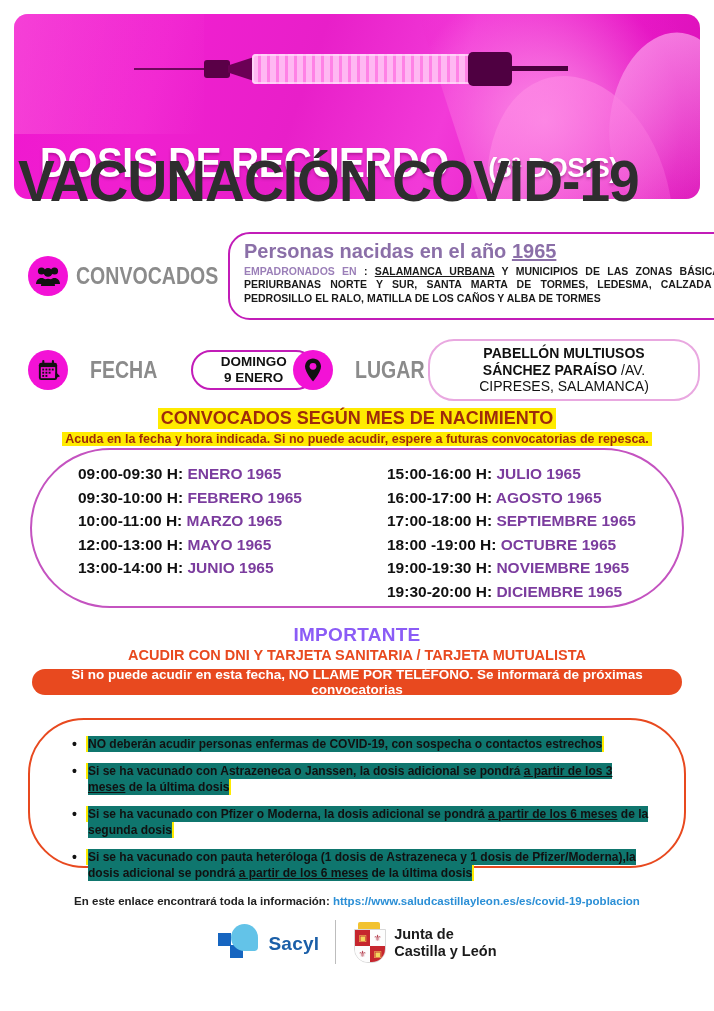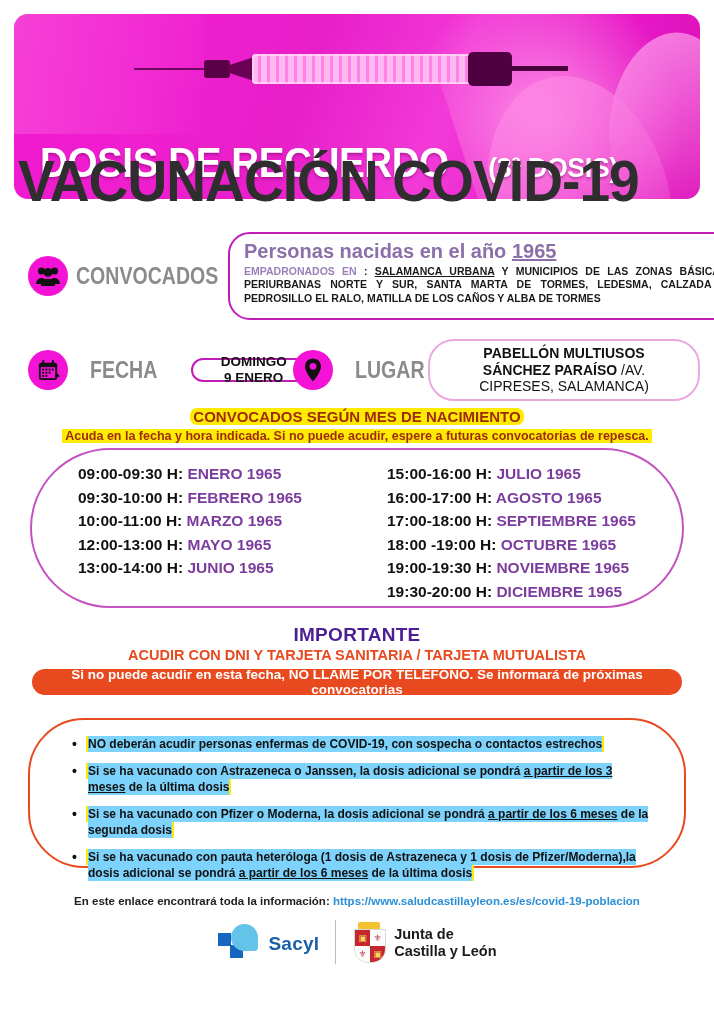"DOMINGO" .pill-fecha { height: 24px -> 40px }
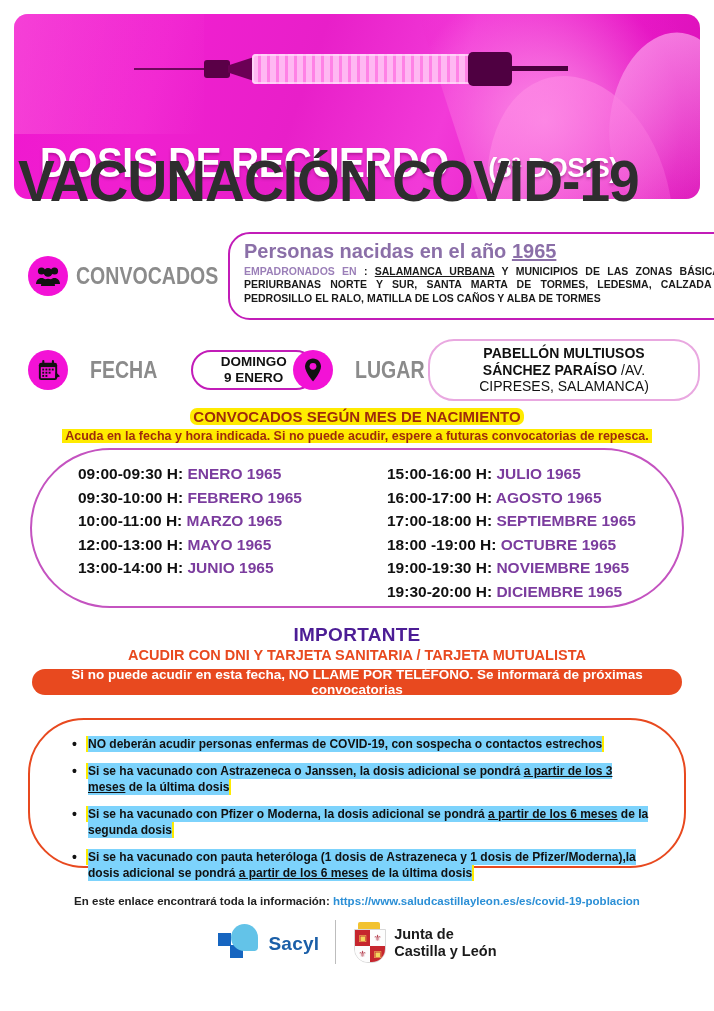"CONVOCADOS SEGÚN MES DE NACIMIENTO" .notice .n1 { border-radius: 7px -> none; font-size: 15px -> 18px }
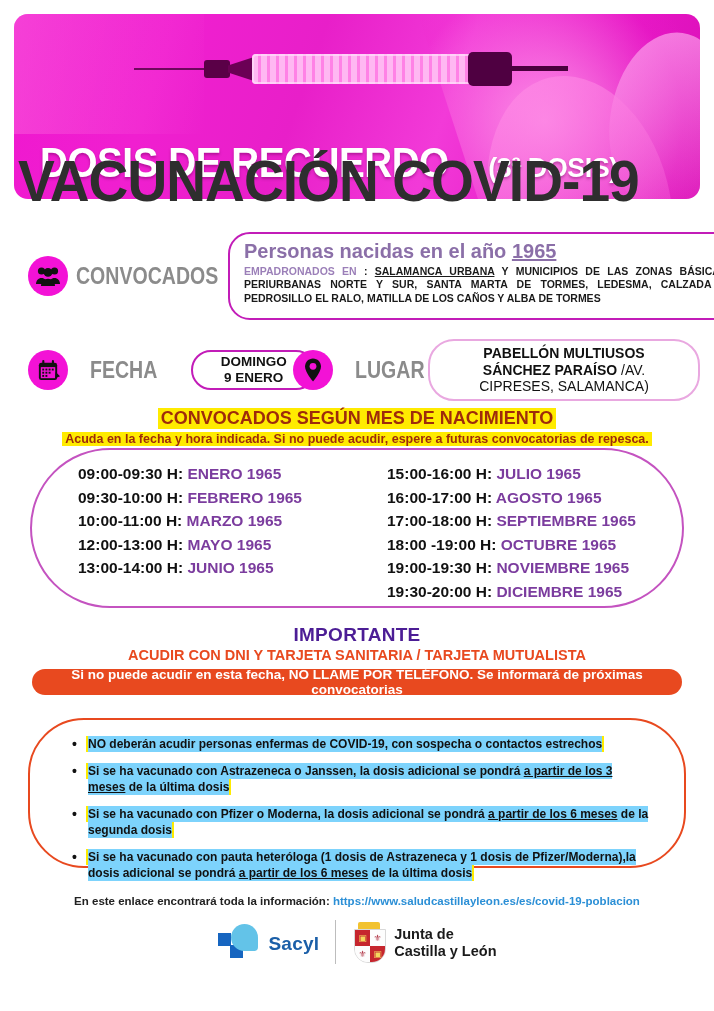"IMPORTANTE" .imp-title { color: #4c1d95 -> #8b5cf6 }
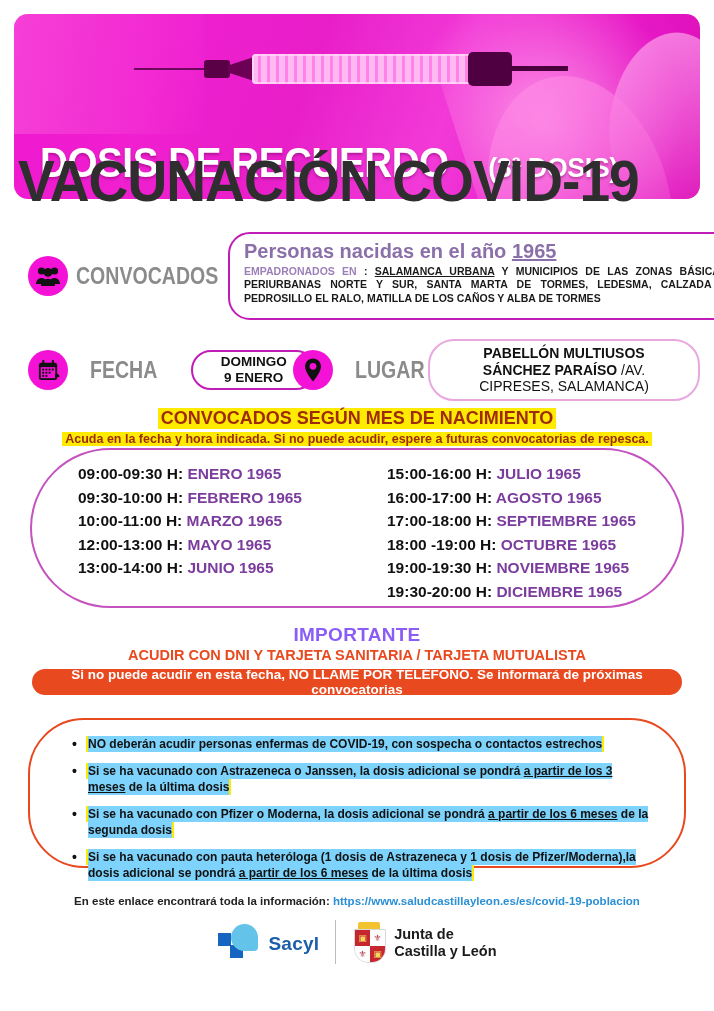"NO deberán acudir personas enfermas" .bullets li .hl { background: #7dd3fc -> #0f766e }
